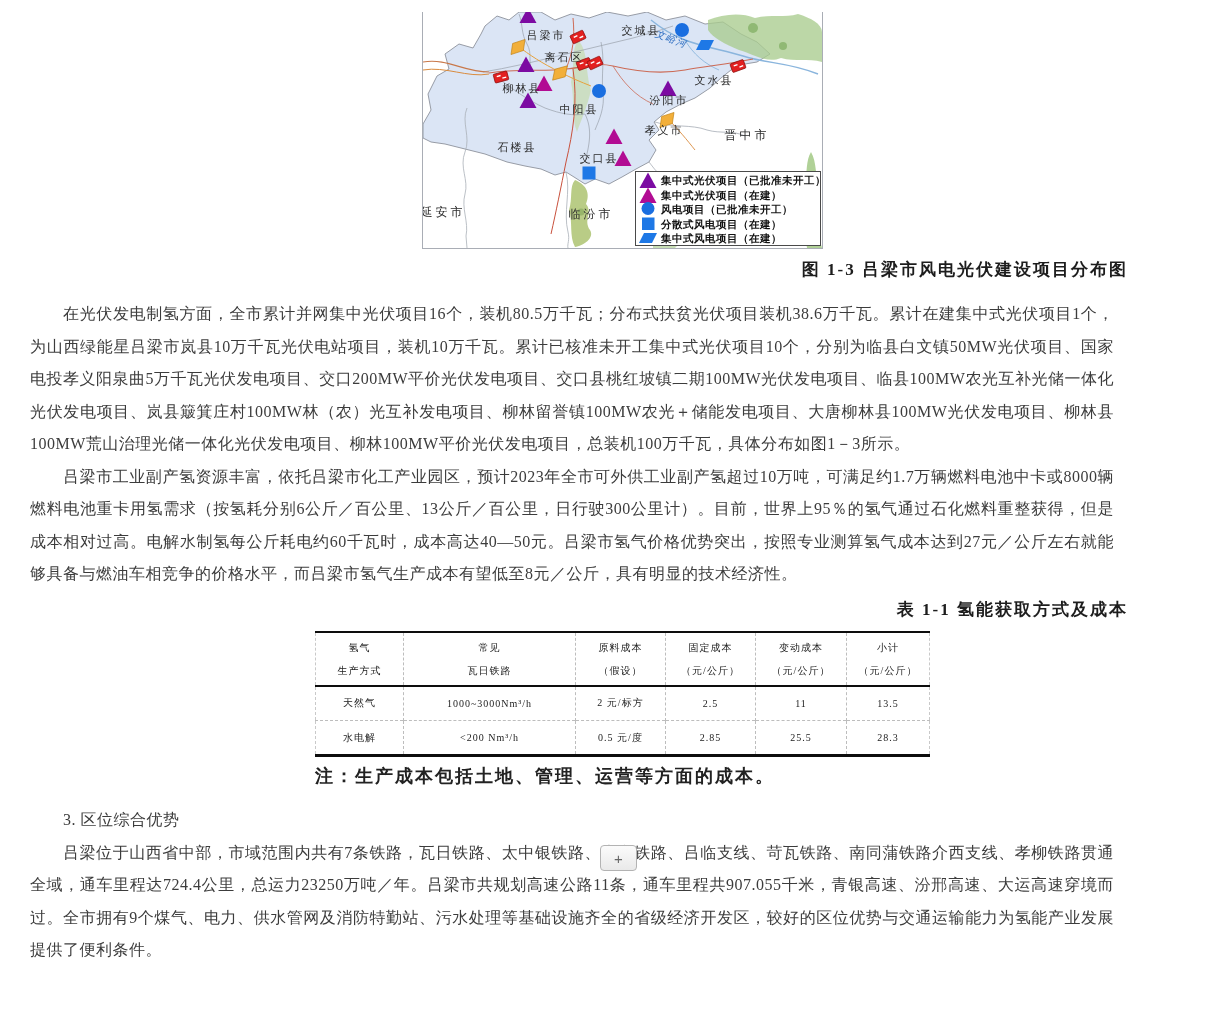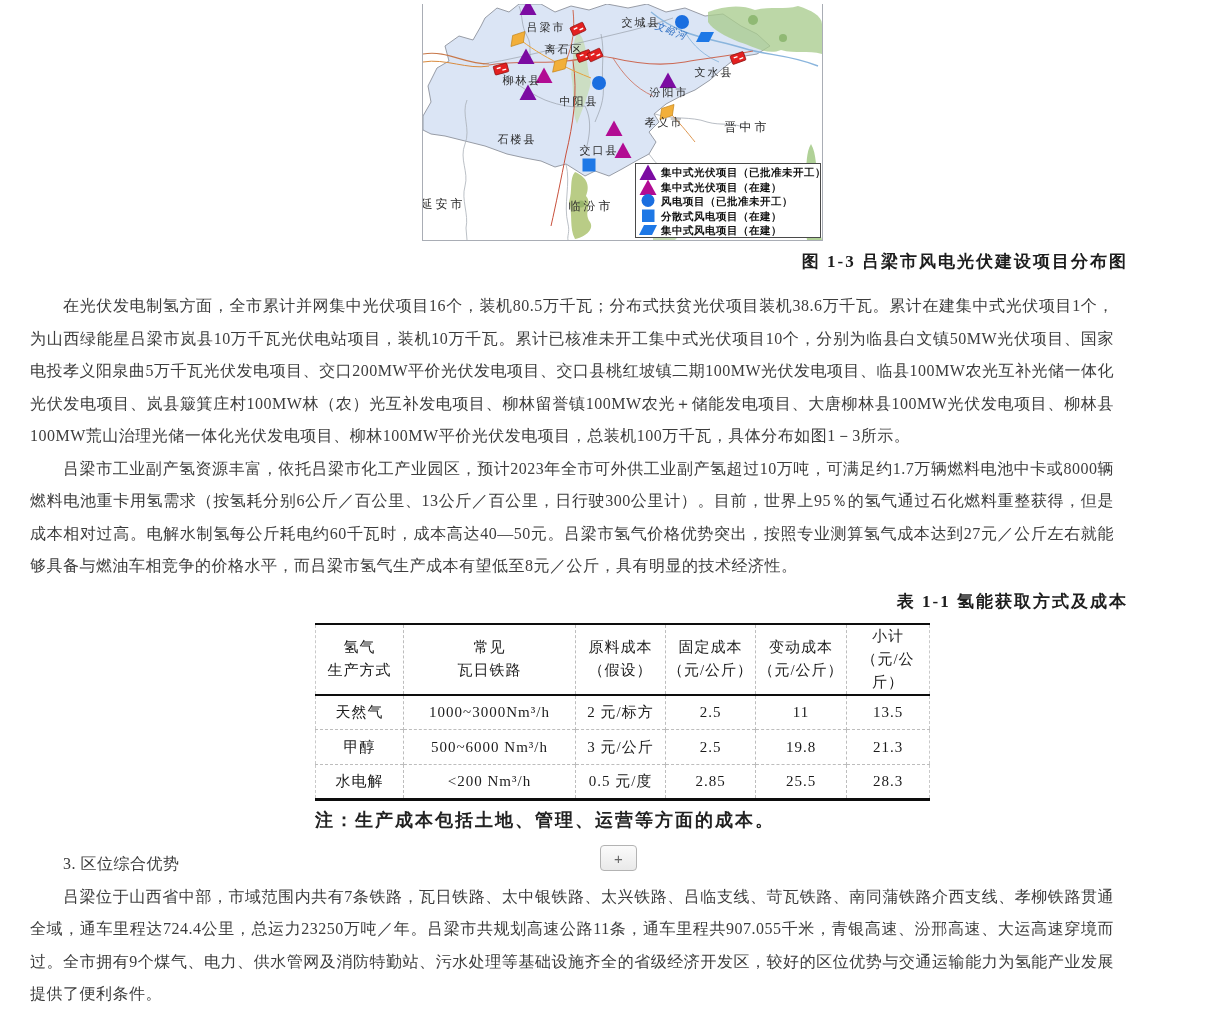"吕梁市" .page { padding: 4px 30px -> 12px 30px }
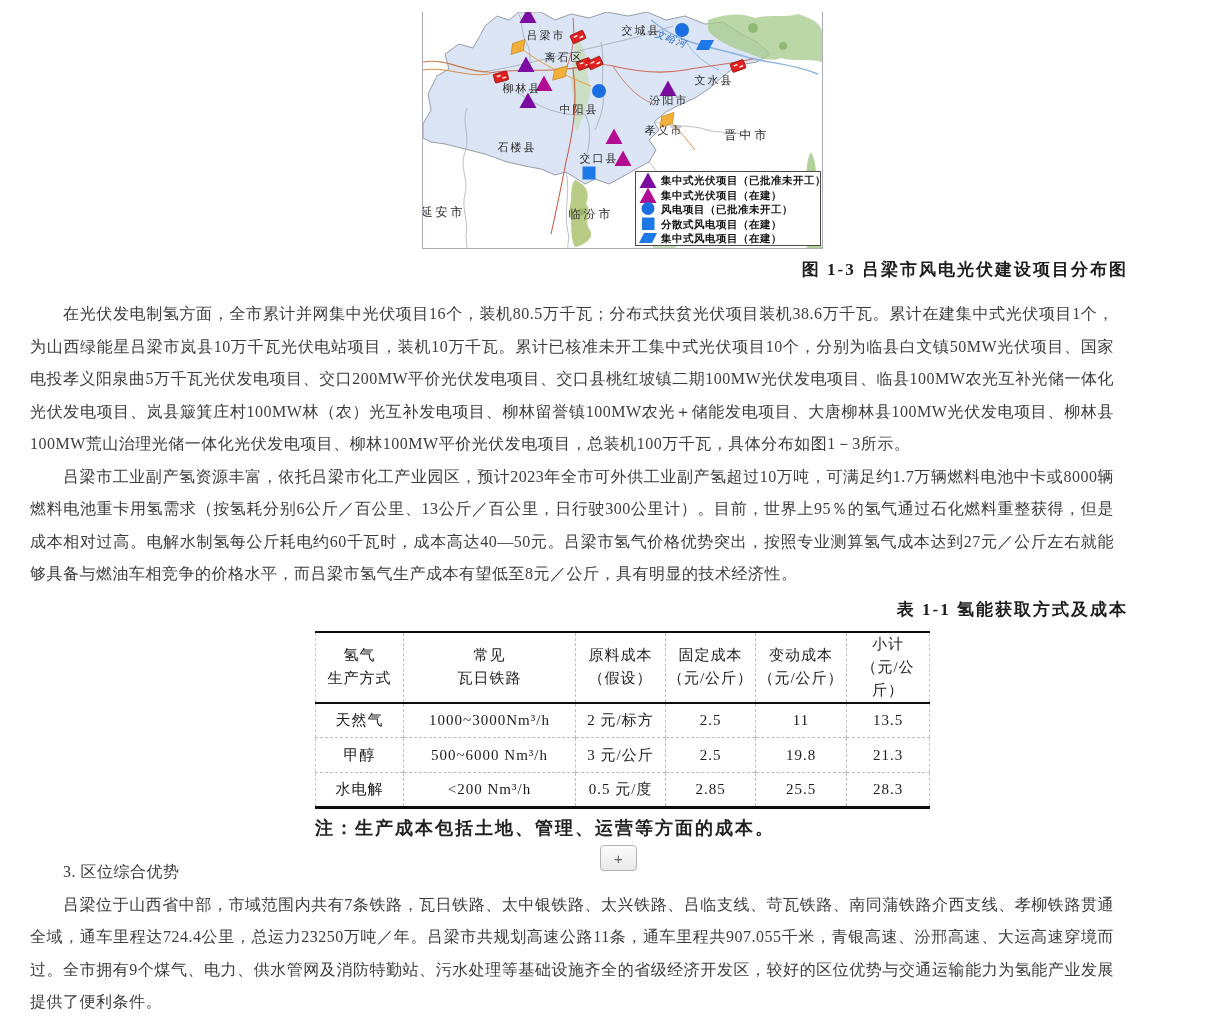"氢气" table.cost { font-size: 15px -> 10px }
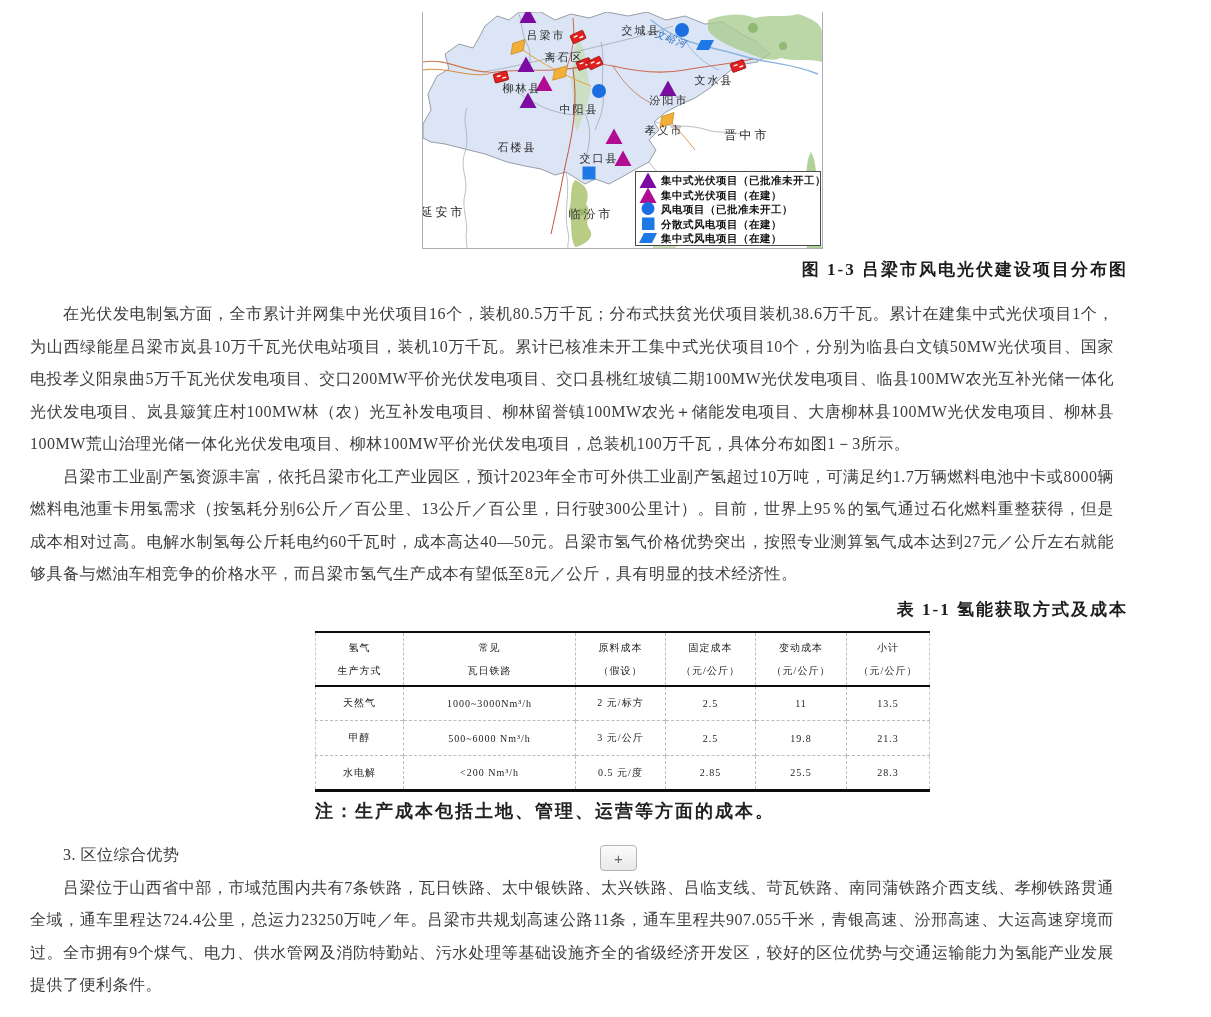"甲醇" tr { html: <tr> <td>甲醇</td> <td>500~6000 Nm³/h</td> <td>3 元/公斤</td> <td>2.5</td> <td>19.8</td> <td>21.3</td> </tr> -> none }
